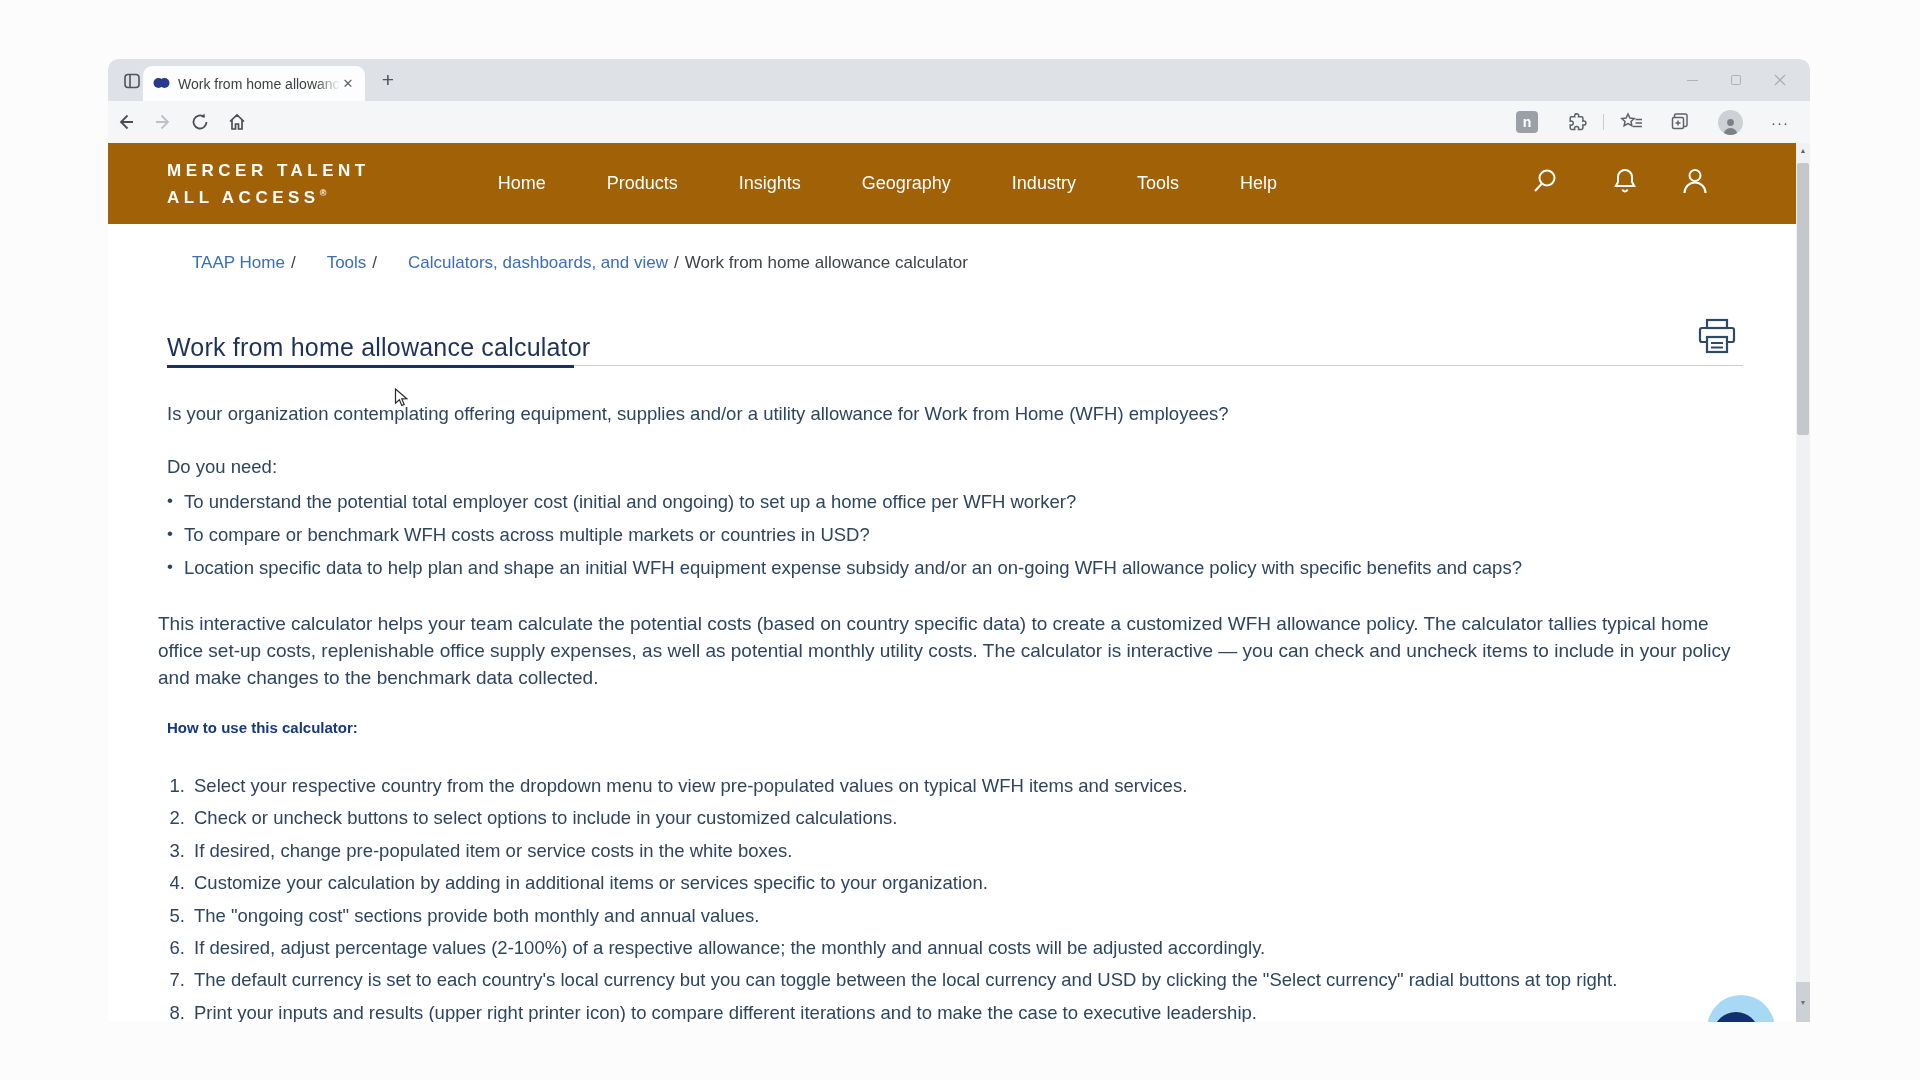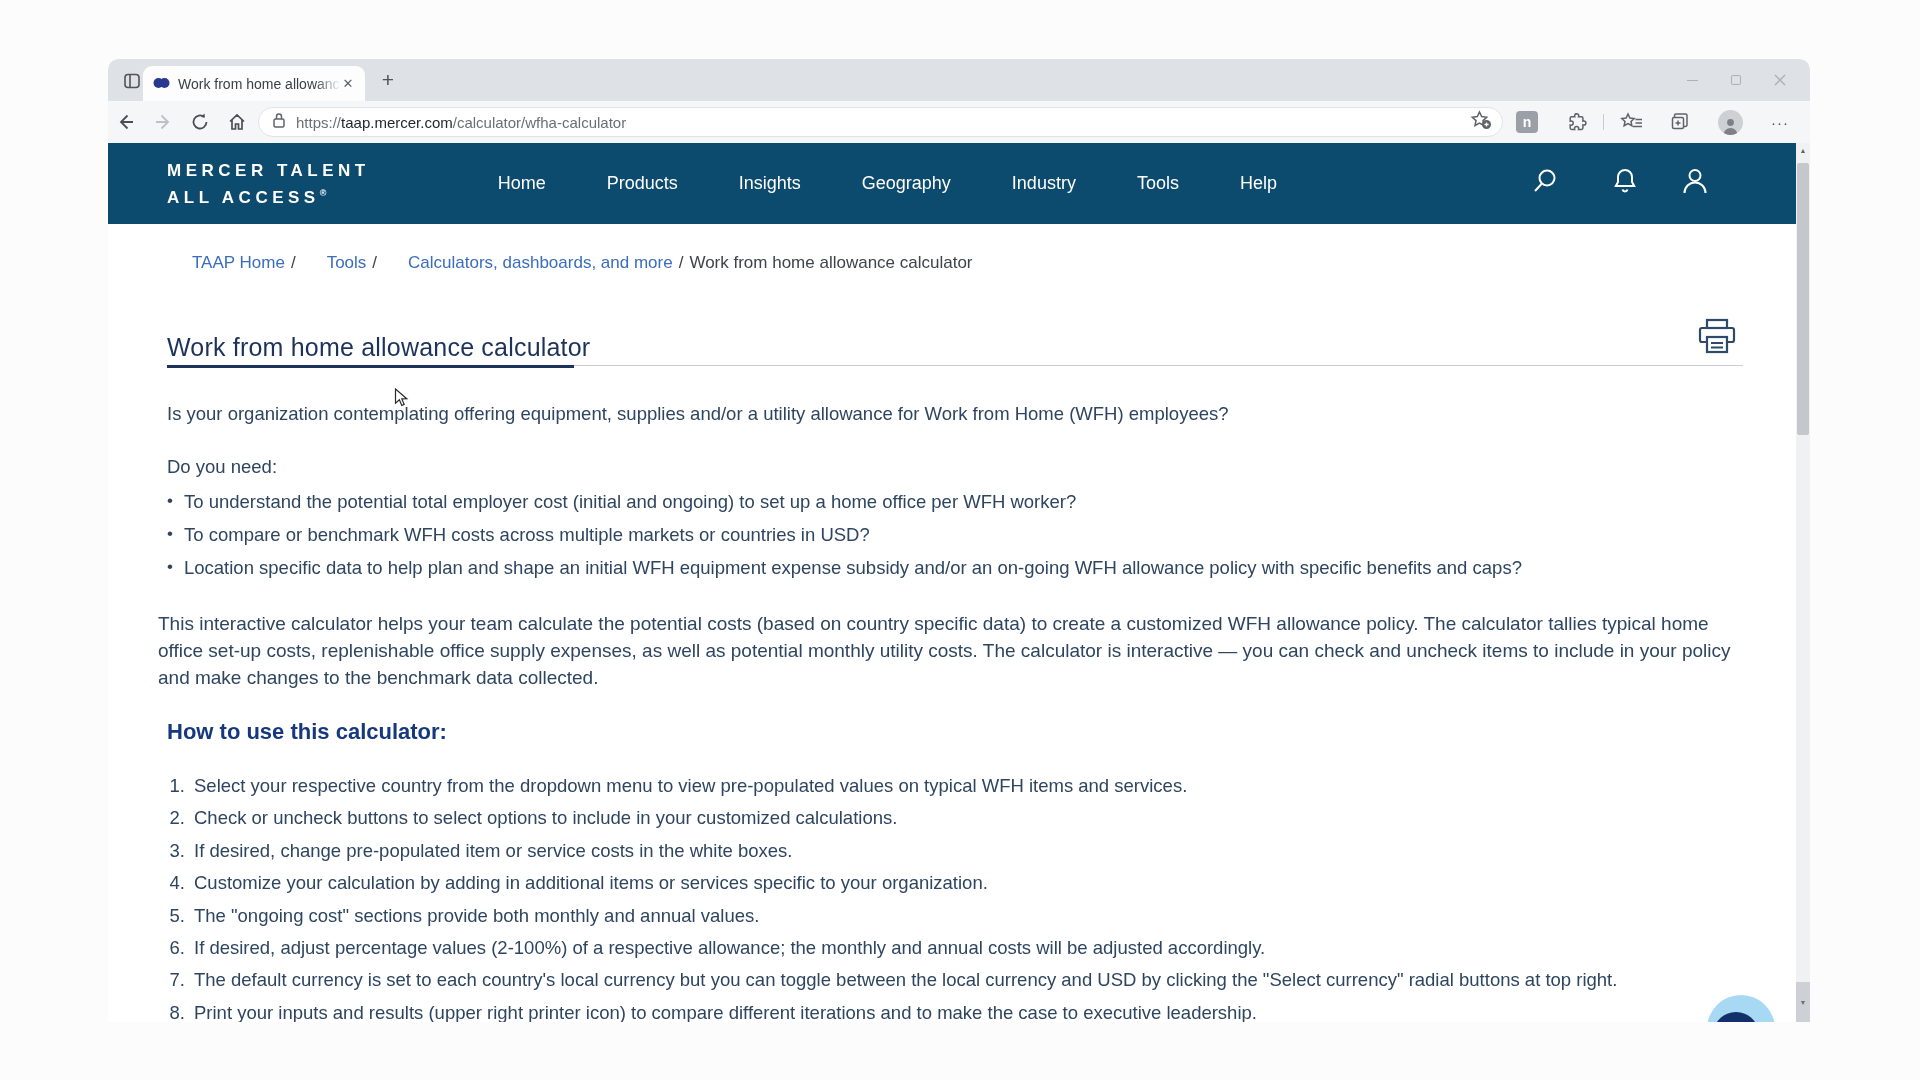"https://taap.mercer.com/calculator/wfha-" div.omnibox { html: <div> <span> <svg> <rect></rect> <path></path> </svg> </span> <span><span>https://</span><span>taap.mercer.com</span><span>/calculator/wfha-calculator</span></span> <span> <svg> <path></path> <circle></circle> <path></path> </svg> </span> </div> -> none }
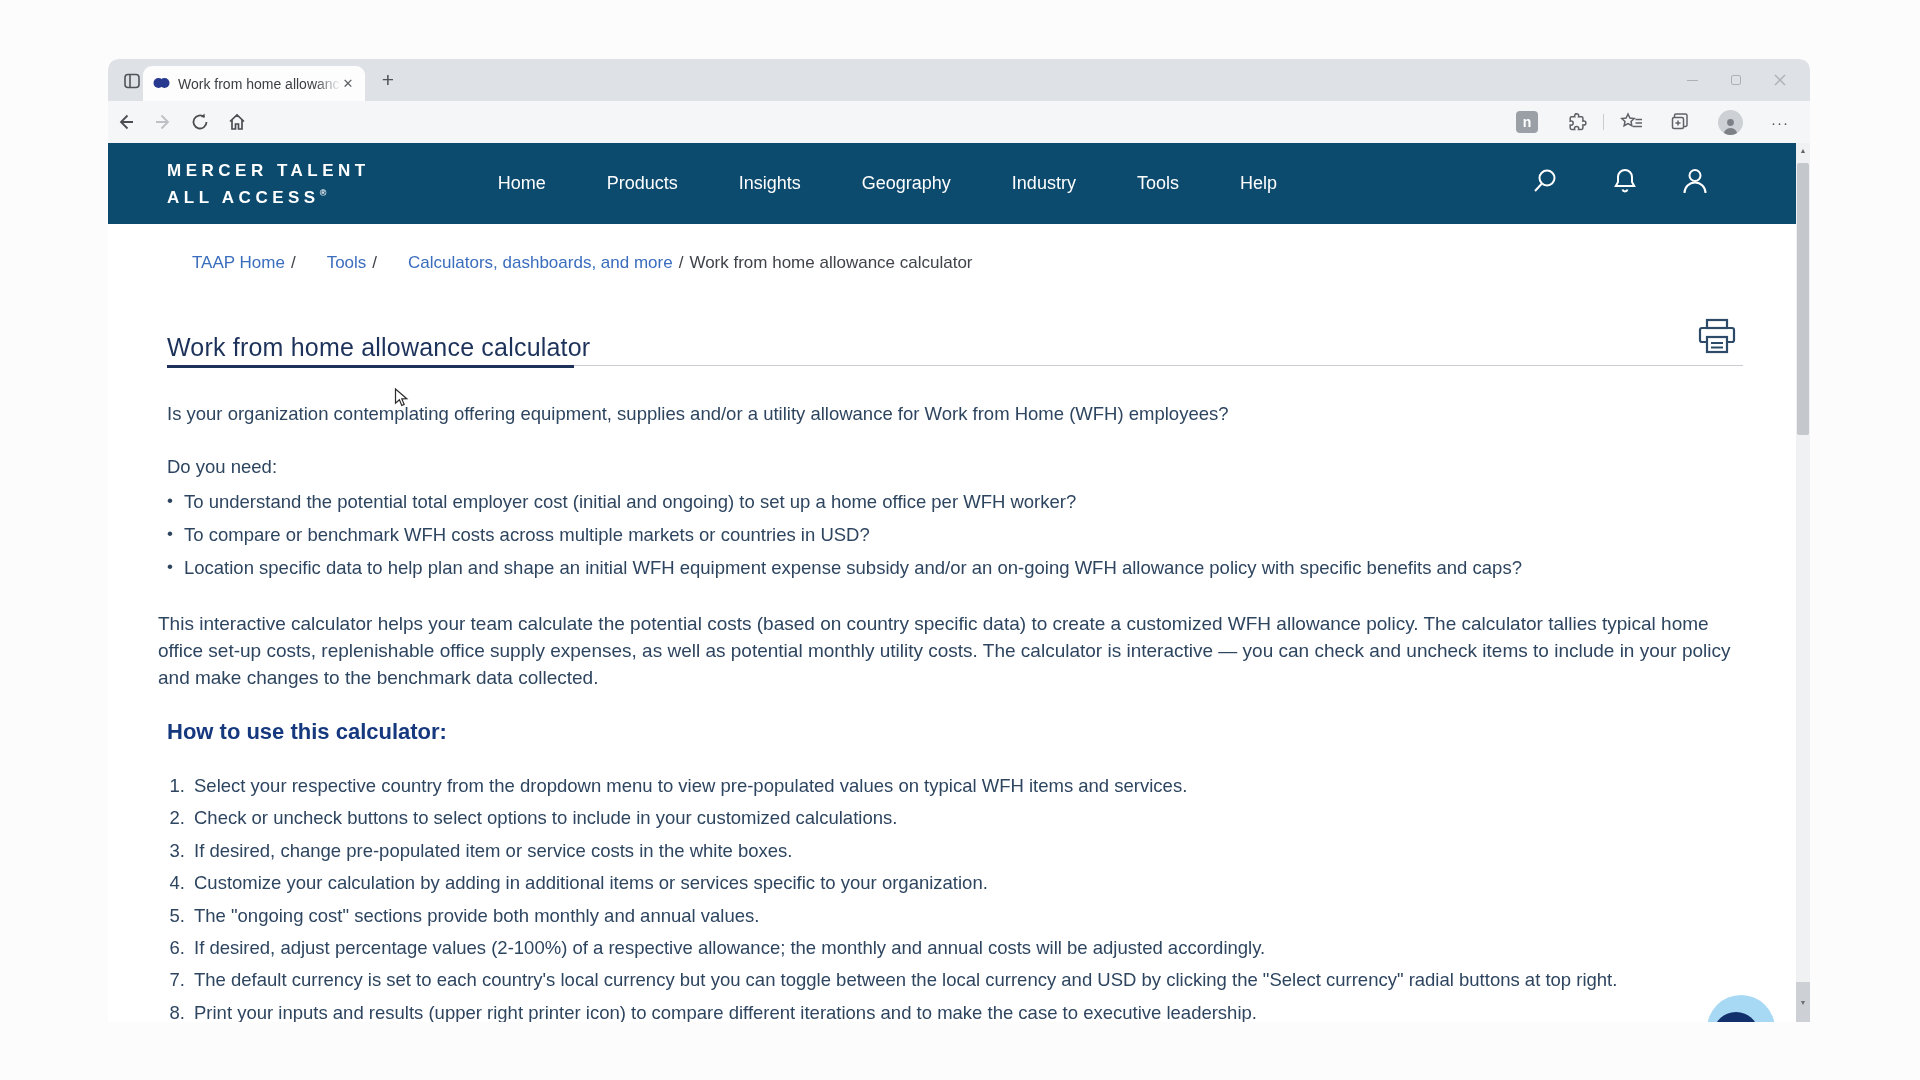"MERCER TALENT" .navbar { background: #0c4a6e -> #a16207 }
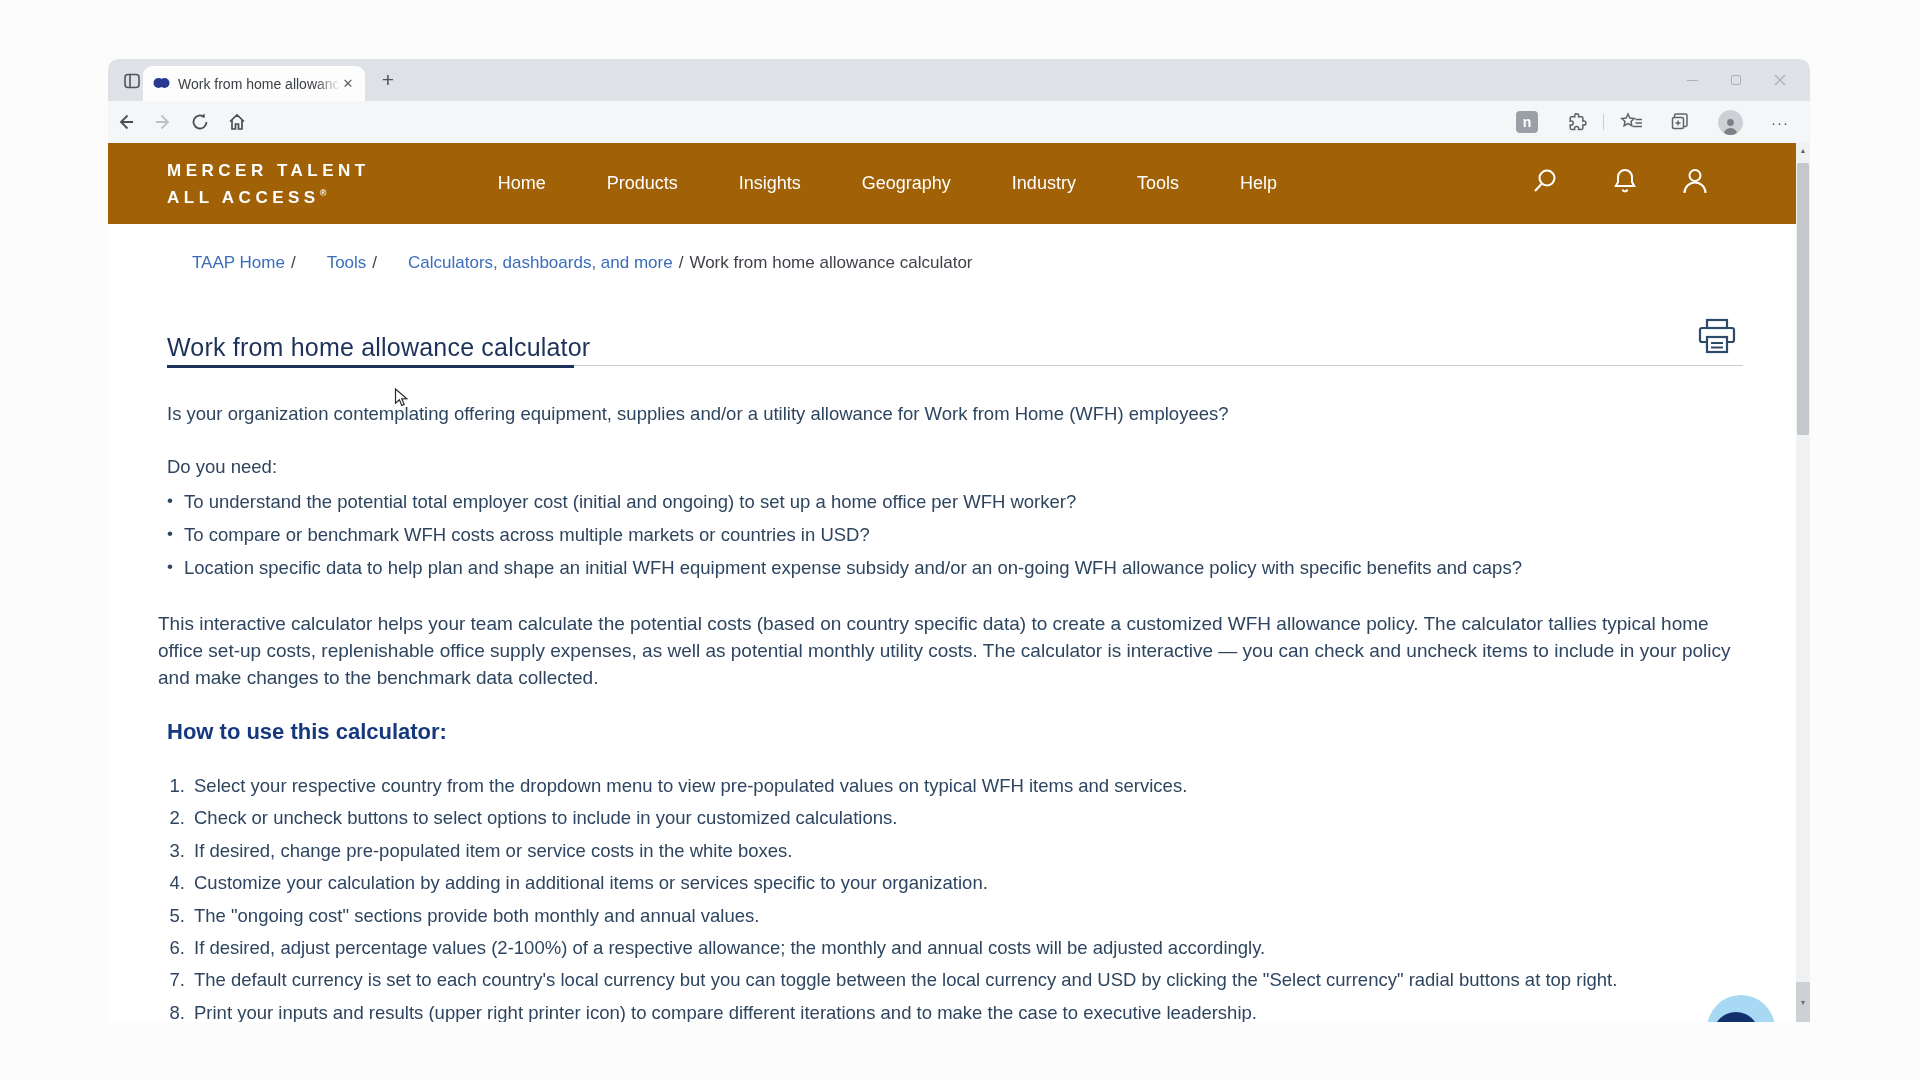"Calculators, dashboards, and more" a { text: more -> view }
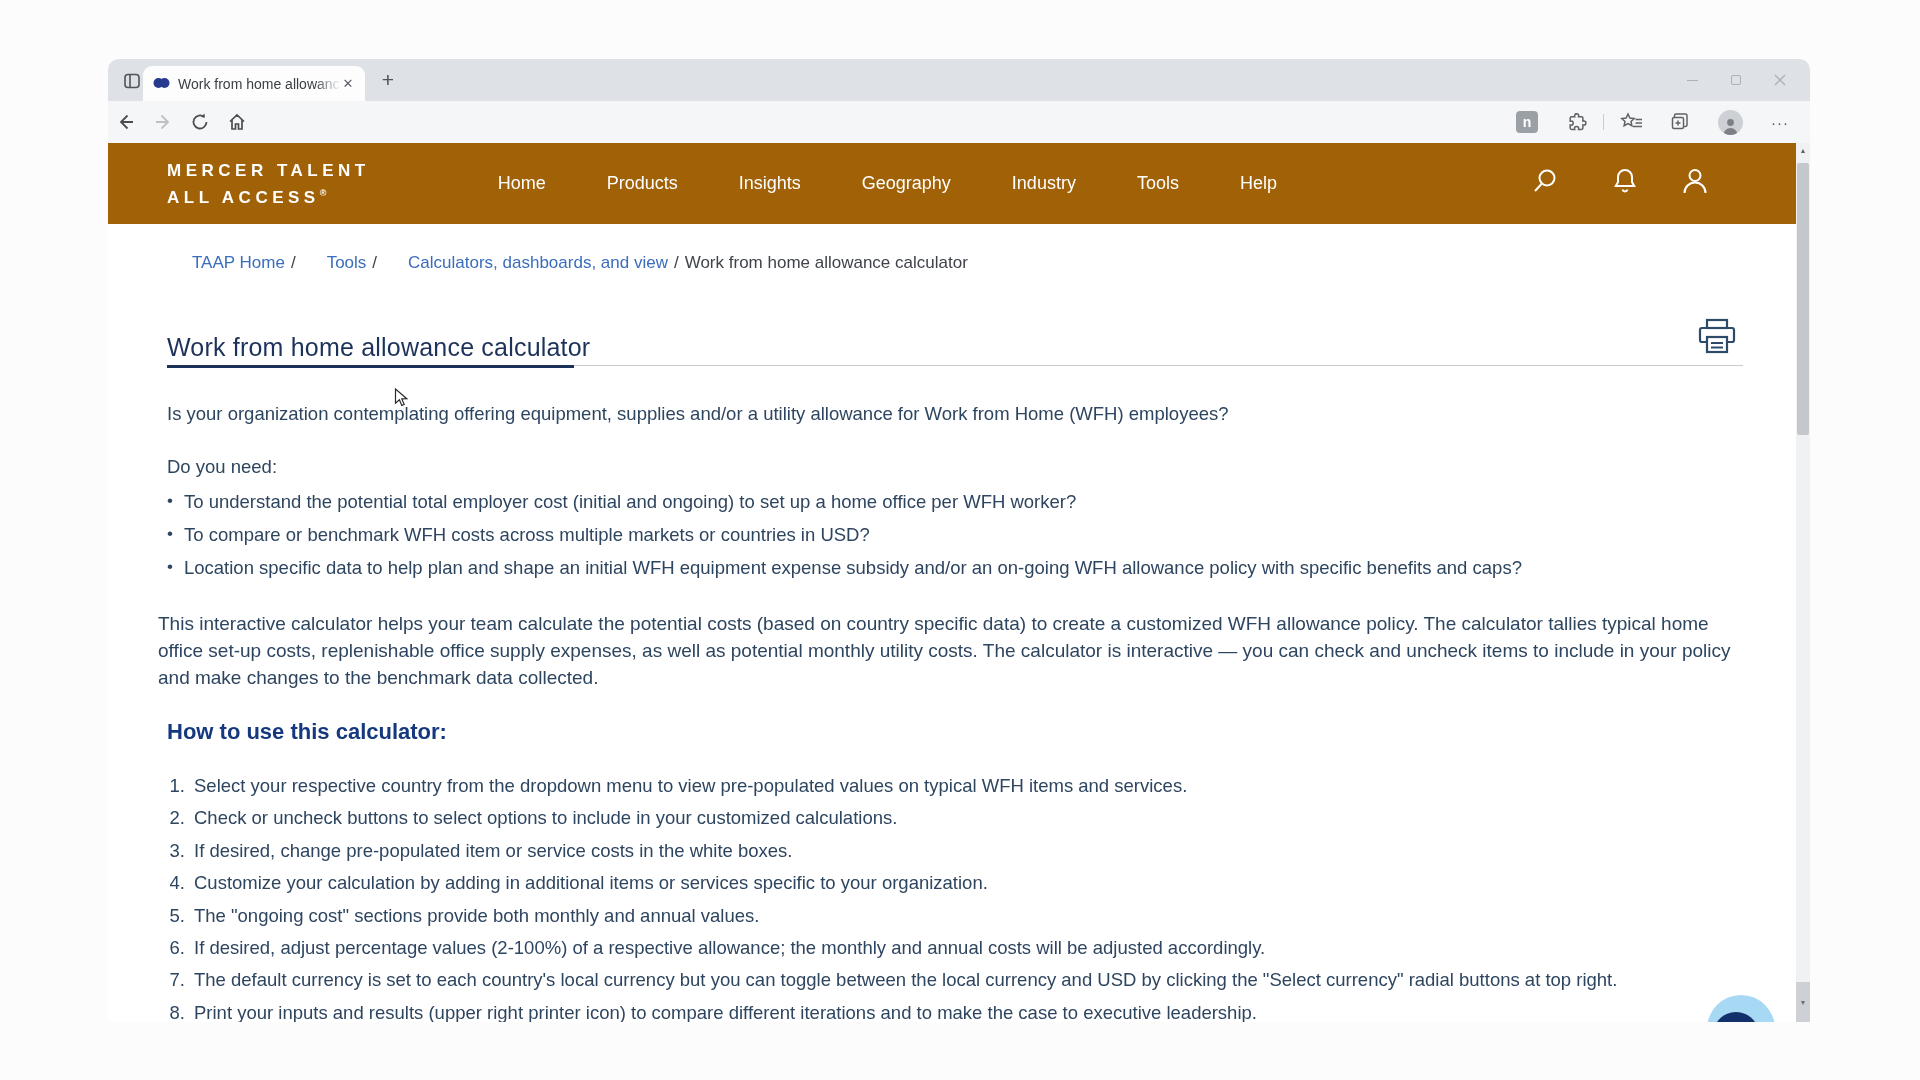"How to use this calculator:" .howto-heading { font-size: 22px -> 15px }
